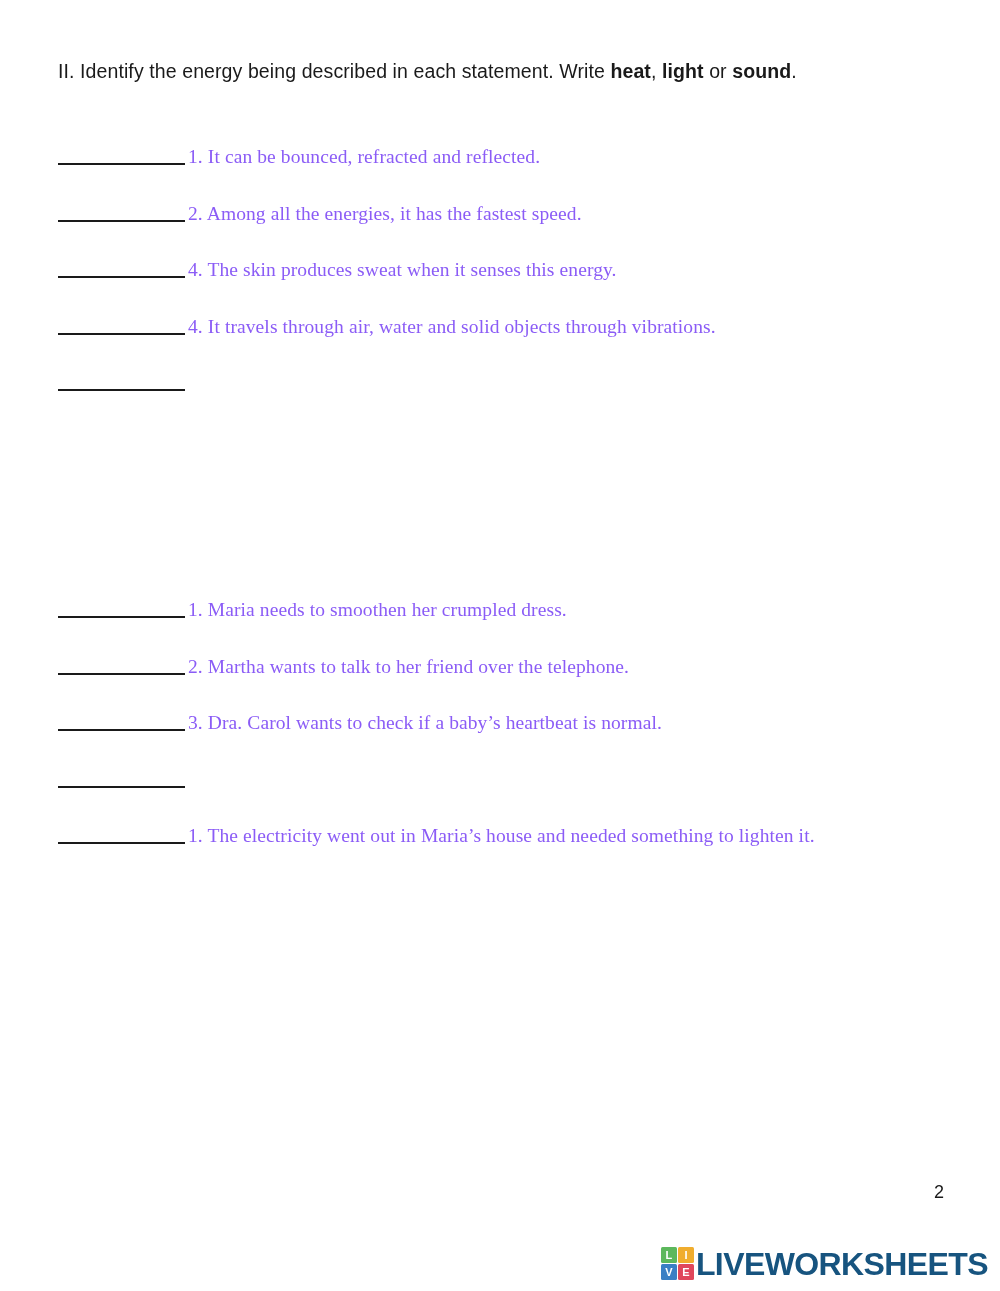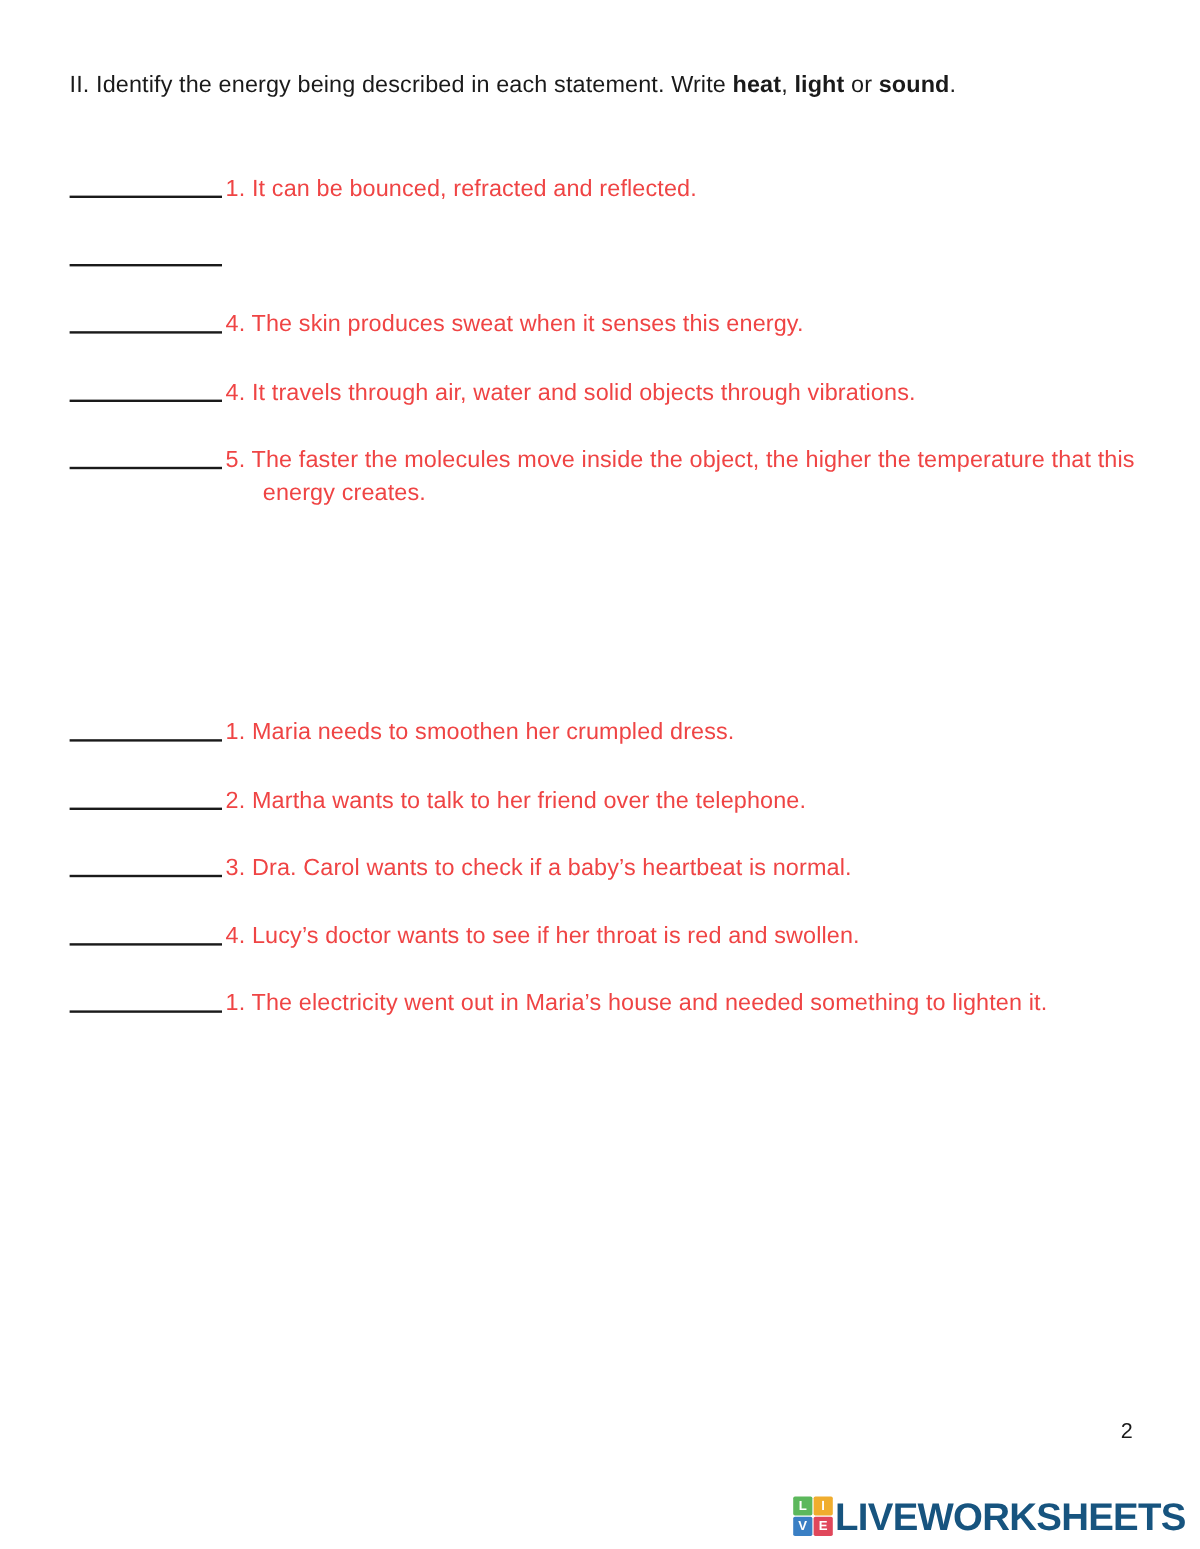"1. It can be bounced," .qtext { color: #ef4444 -> #8b5cf6; font-family: none -> Liberation Serif, serif }
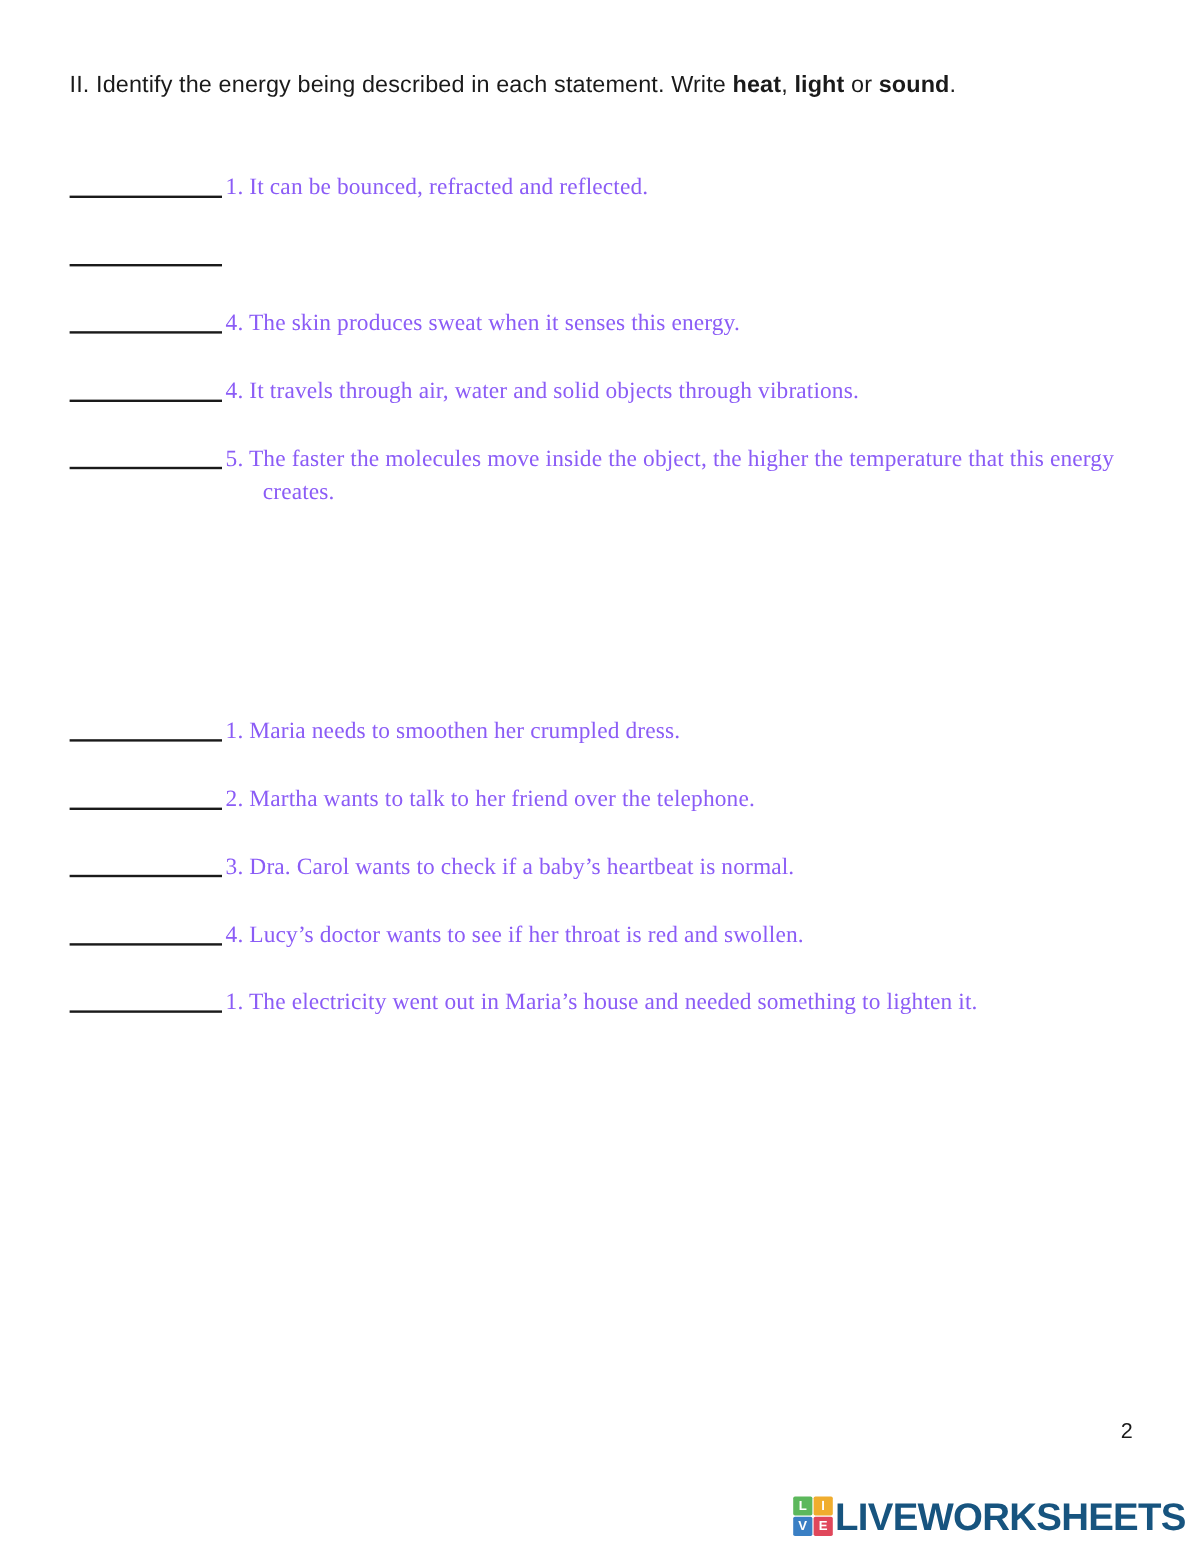"2. Among all the energies," div.qtext { html: none -> <div>2. Among all the energies, it has the fastest speed.</div> }
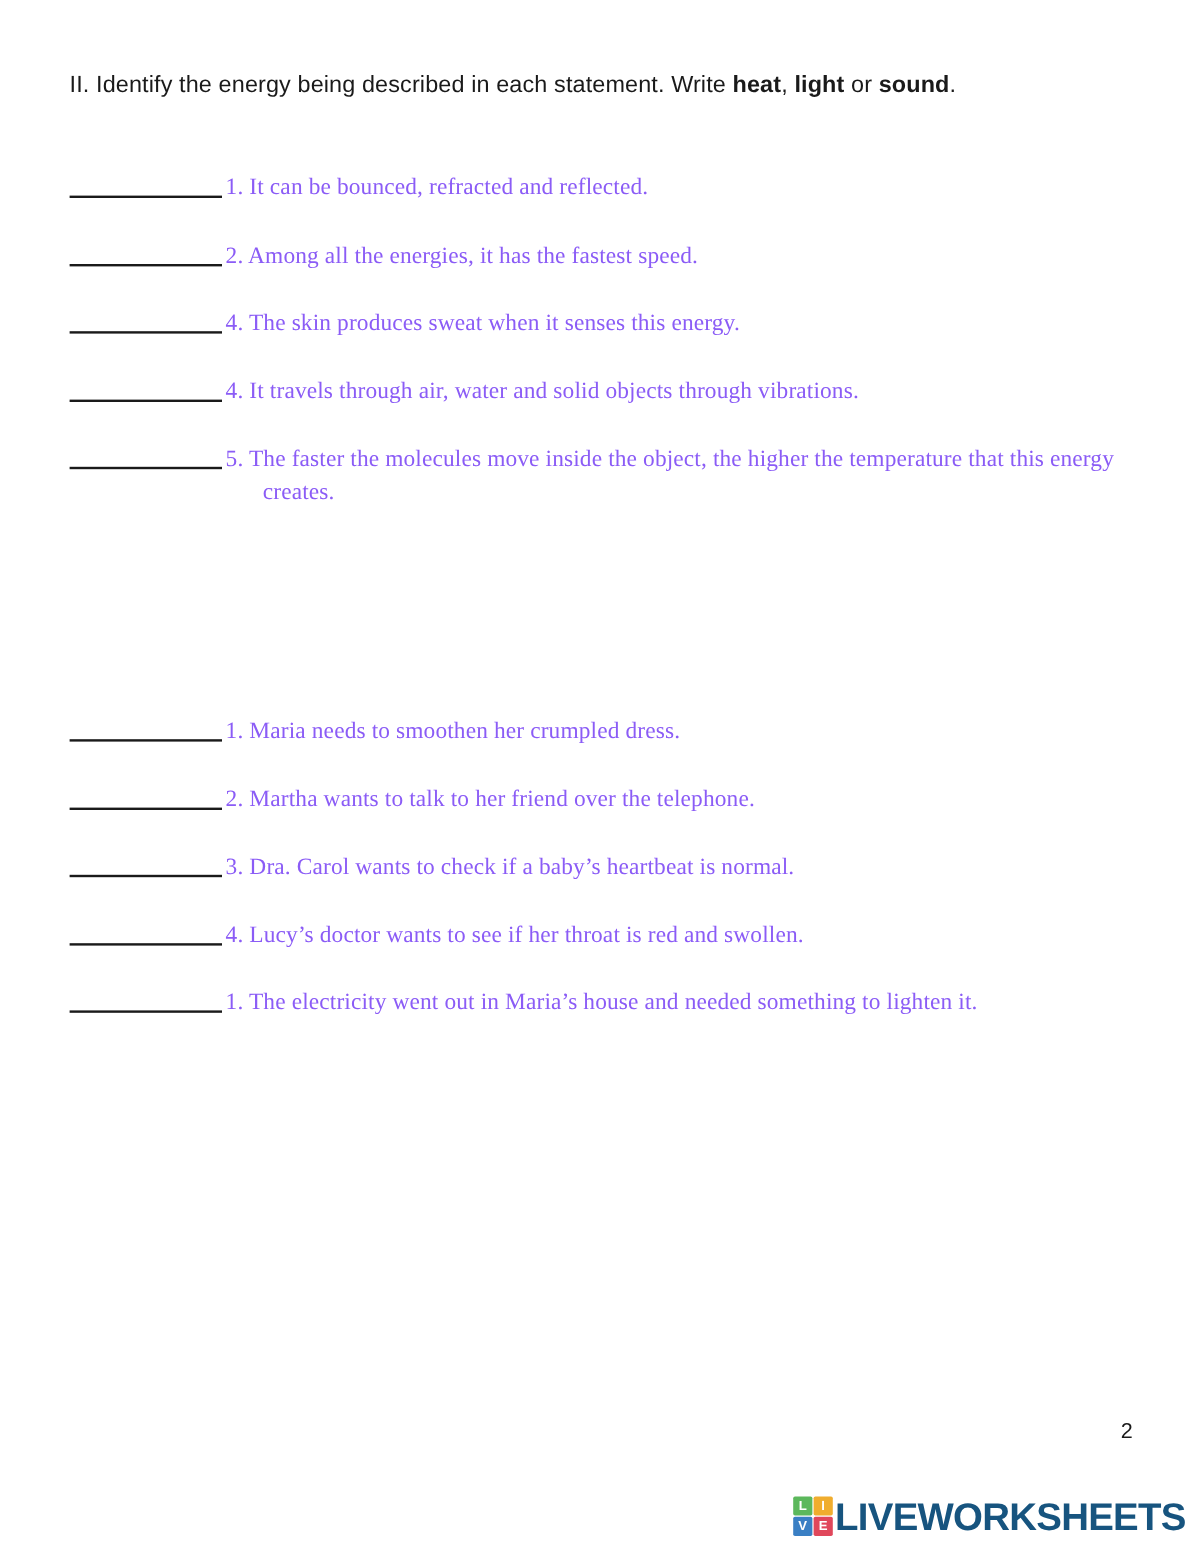"5. The faster the molecules" div.qtext { html: <div>5. The faster the molecules move inside the object, the higher the temperature that this energy creates.</div> -> none }
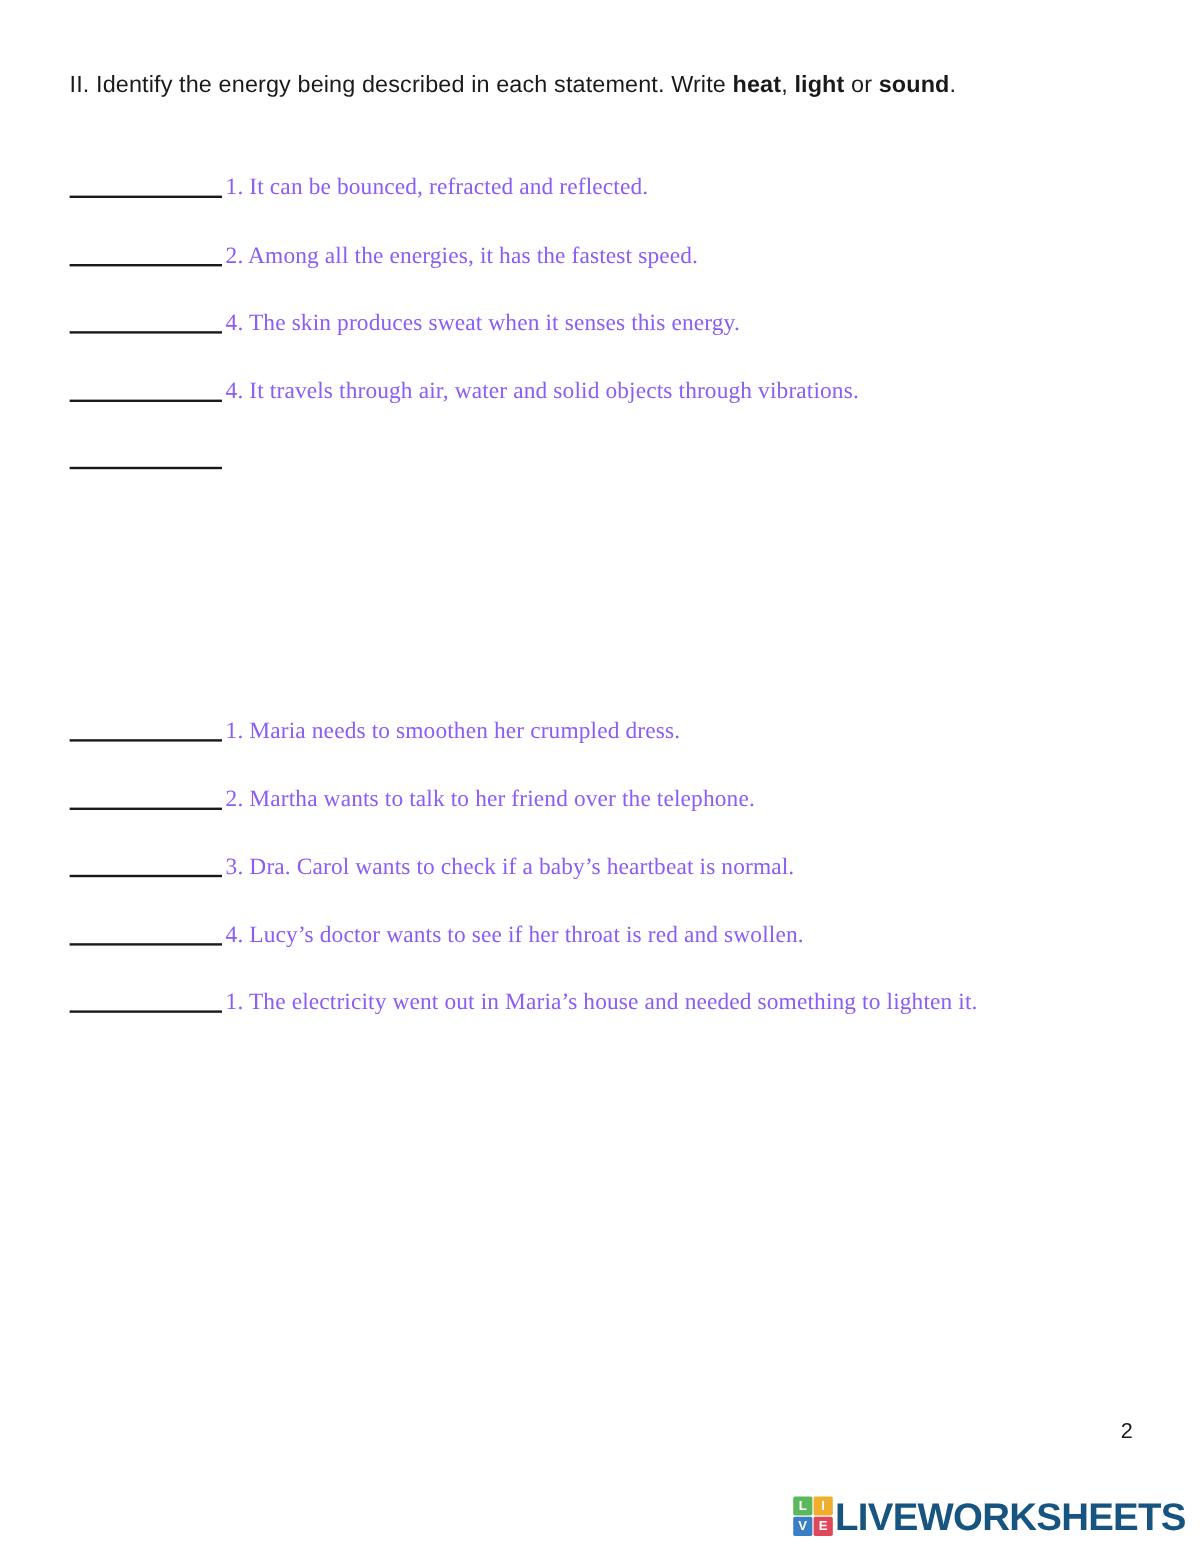"4. Lucy’s doctor wants to" div.qtext { html: <div>4. Lucy’s doctor wants to see if her throat is red and swollen.</div> -> none }
